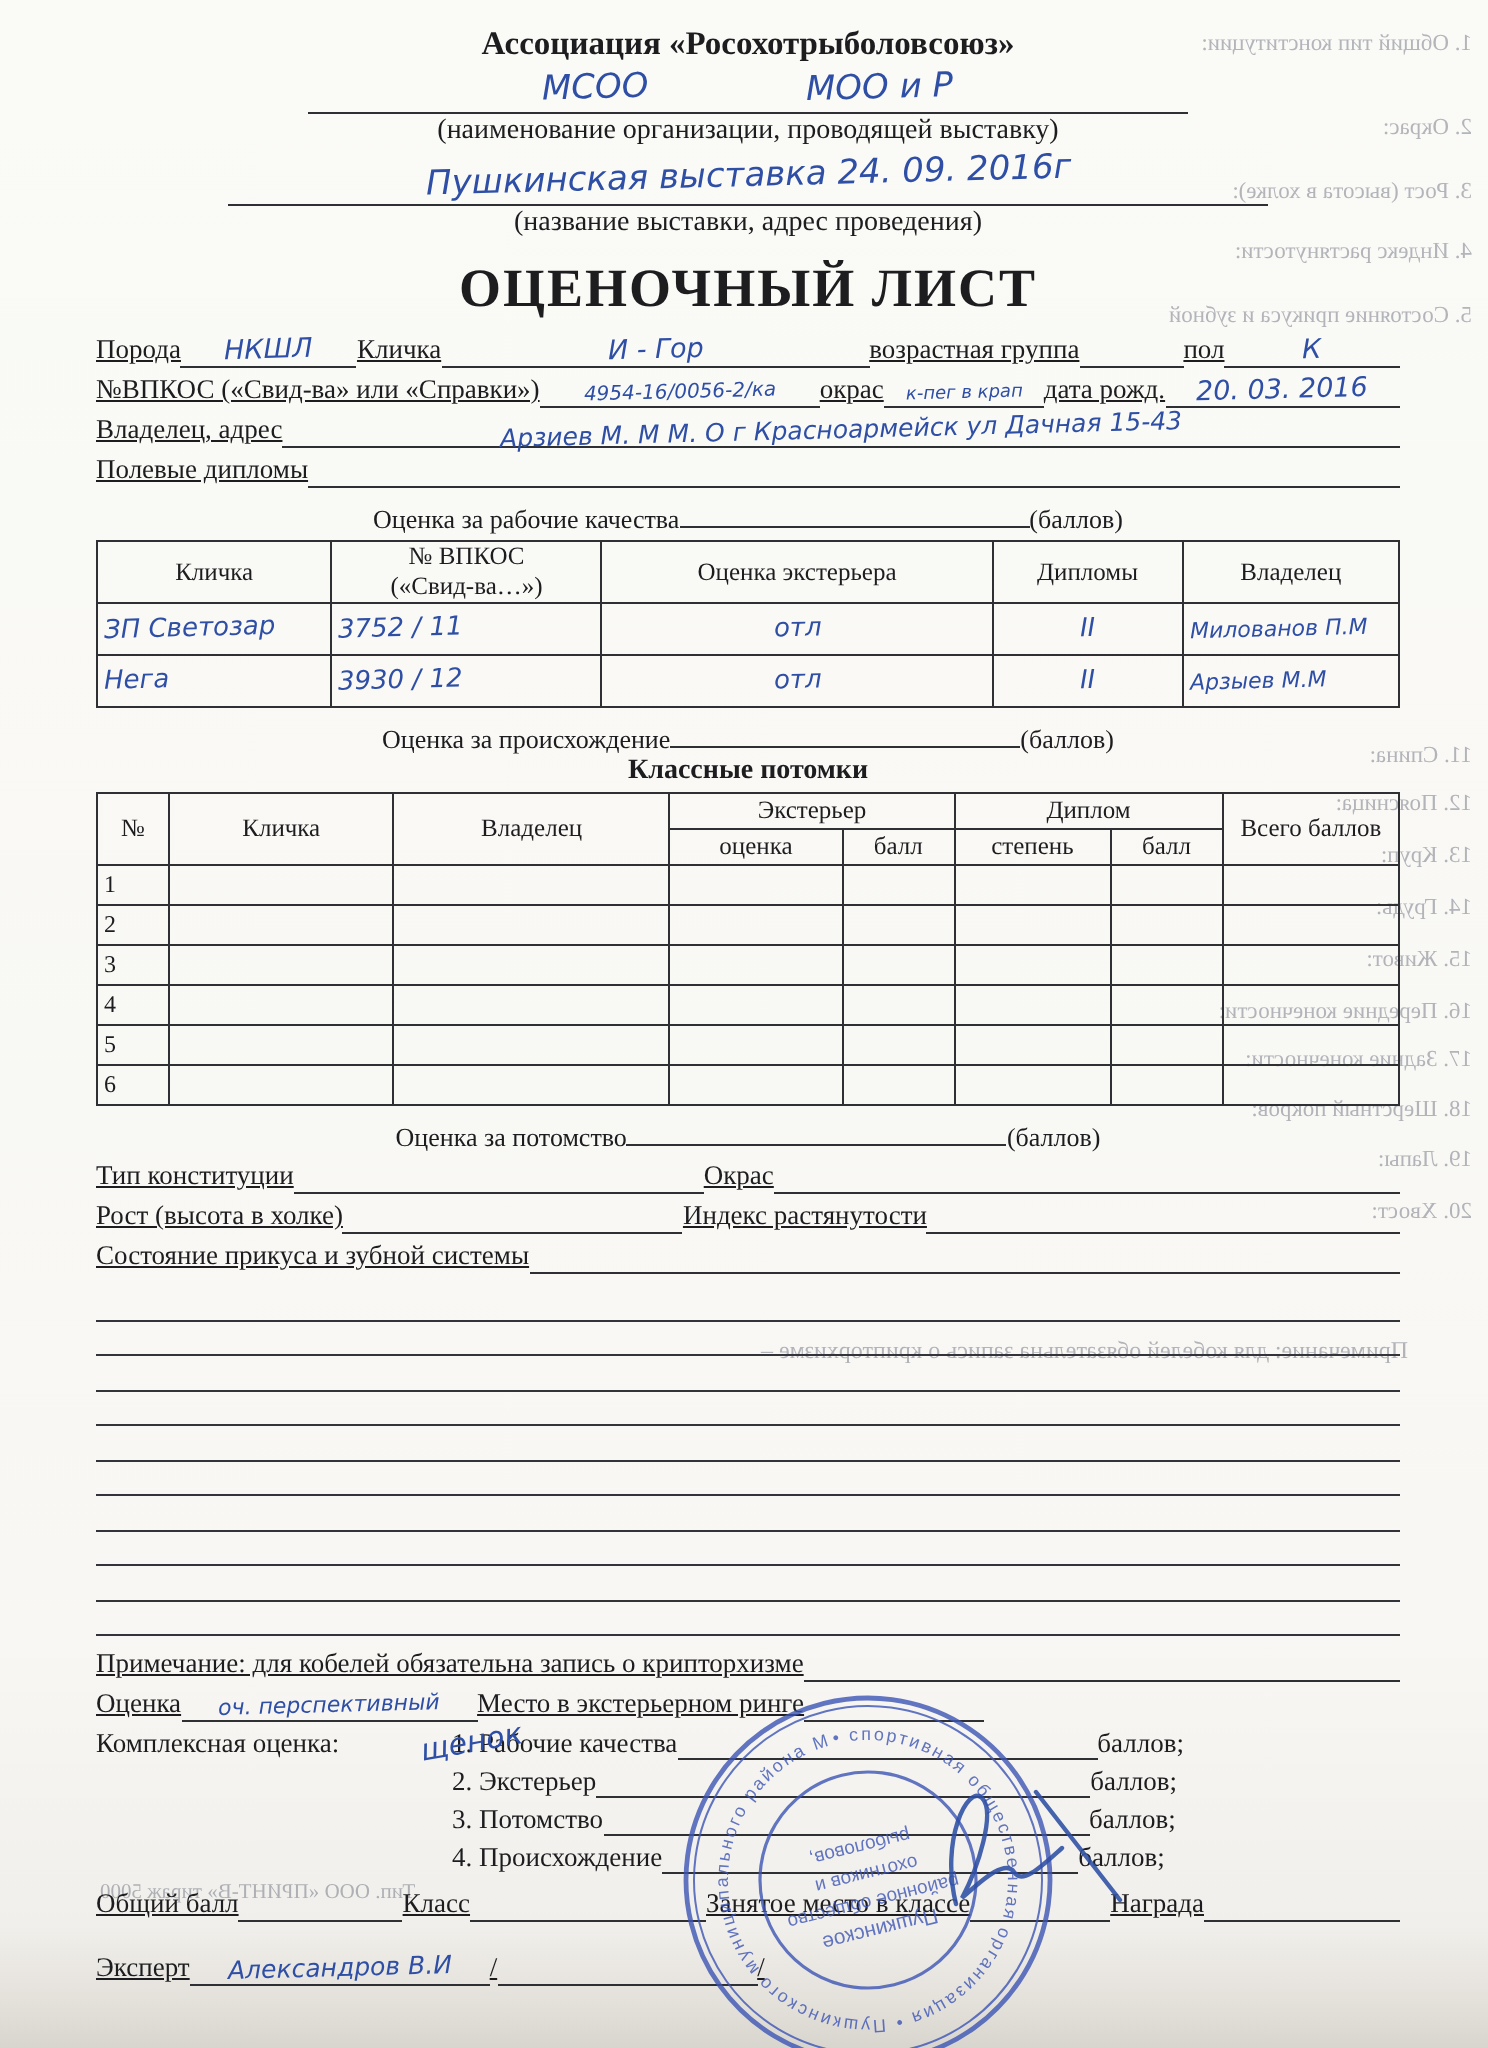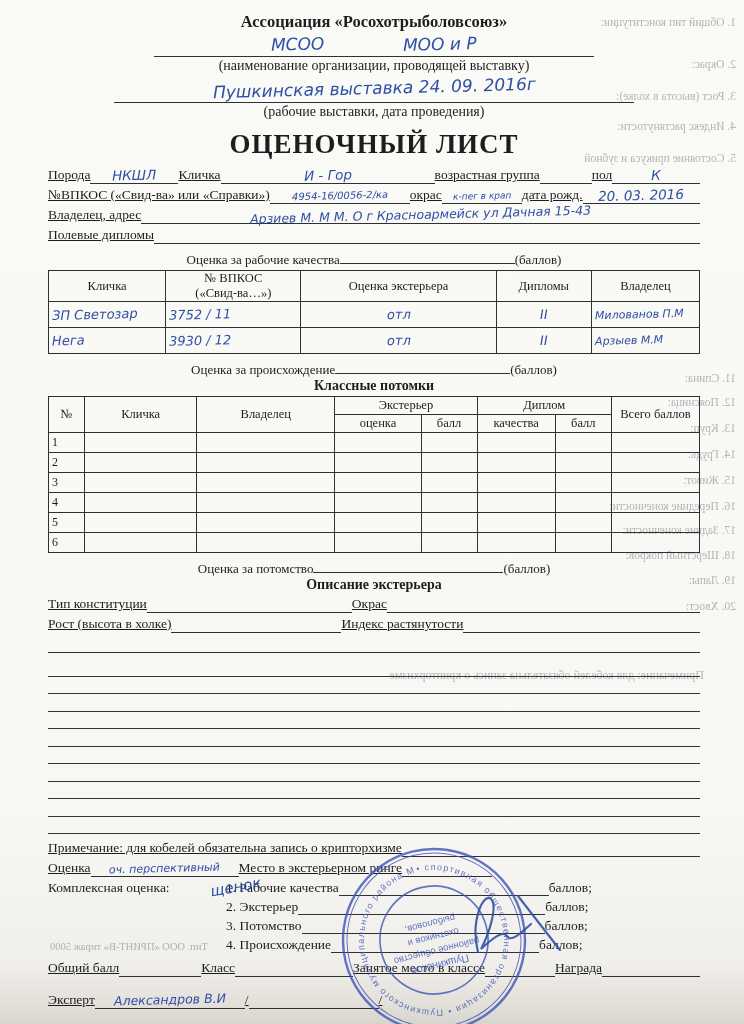"(рабочие выставки, дата проведения)" div.center { text: рабочие выставки, дата -> название выставки, адрес }
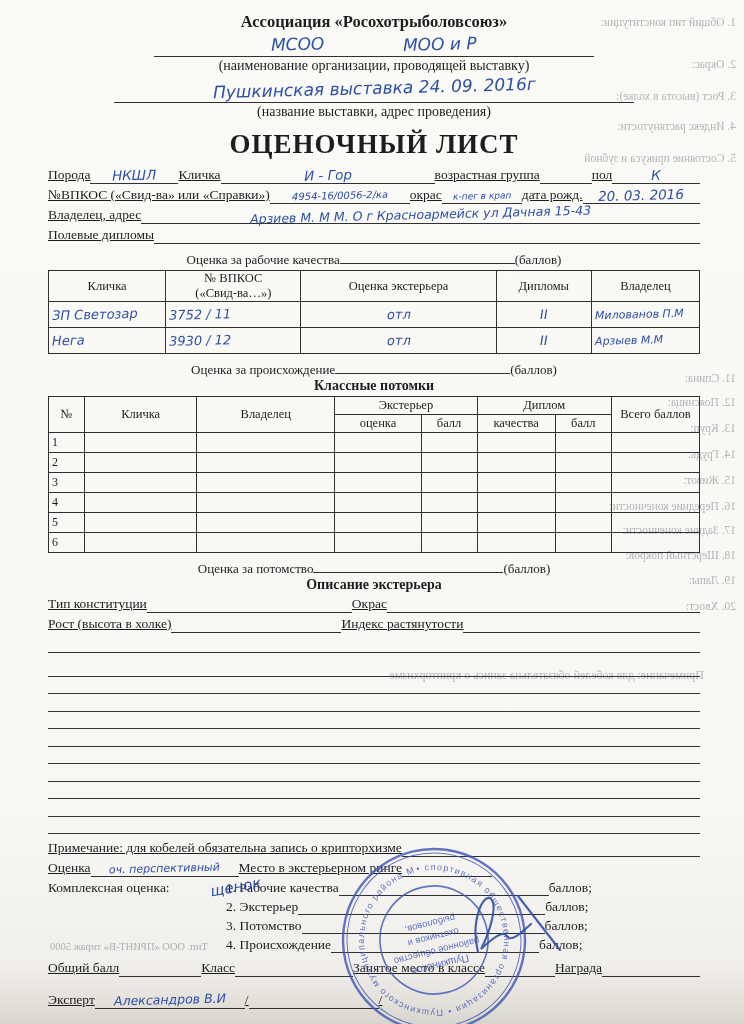"качества" th { text: качества -> степень }
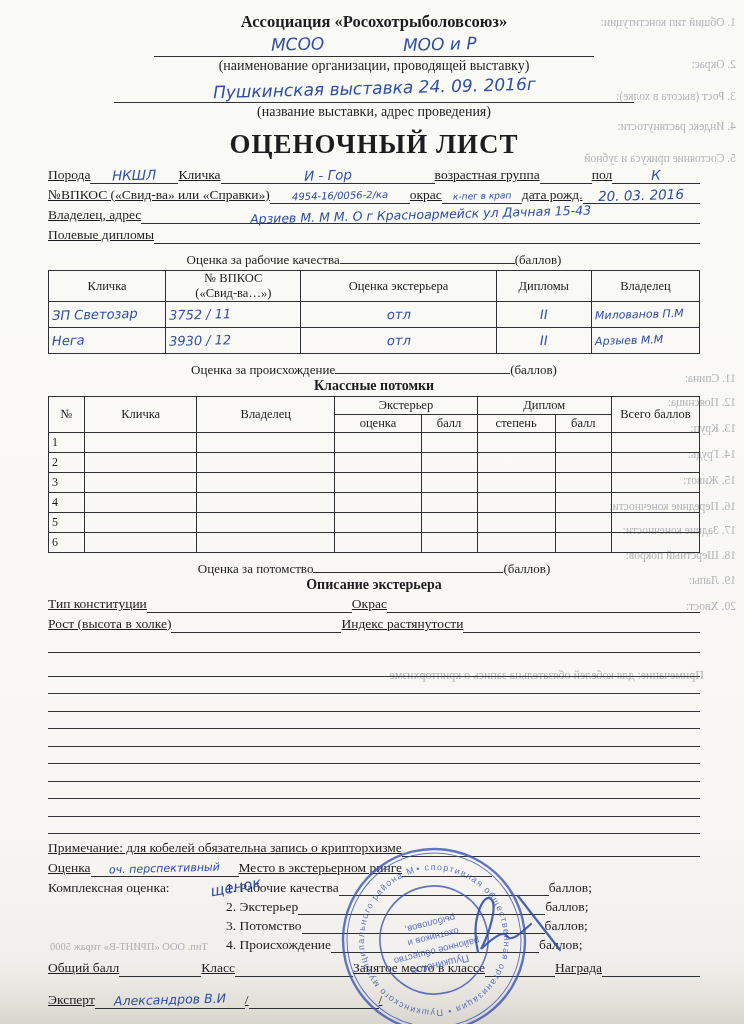"Описание экстерьера" div.center { html: <div>Описание экстерьера</div> -> none }
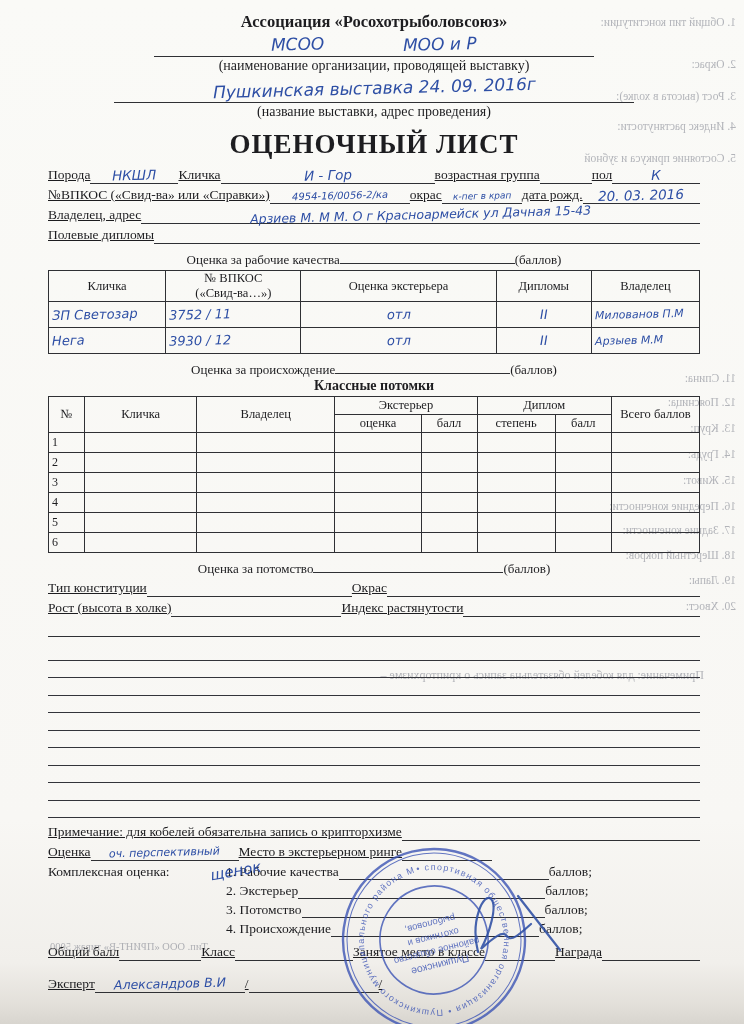"Состояние прикуса и зубной системы" span.fl { html: none -> <span>Состояние прикуса и зубной системы</span> }
